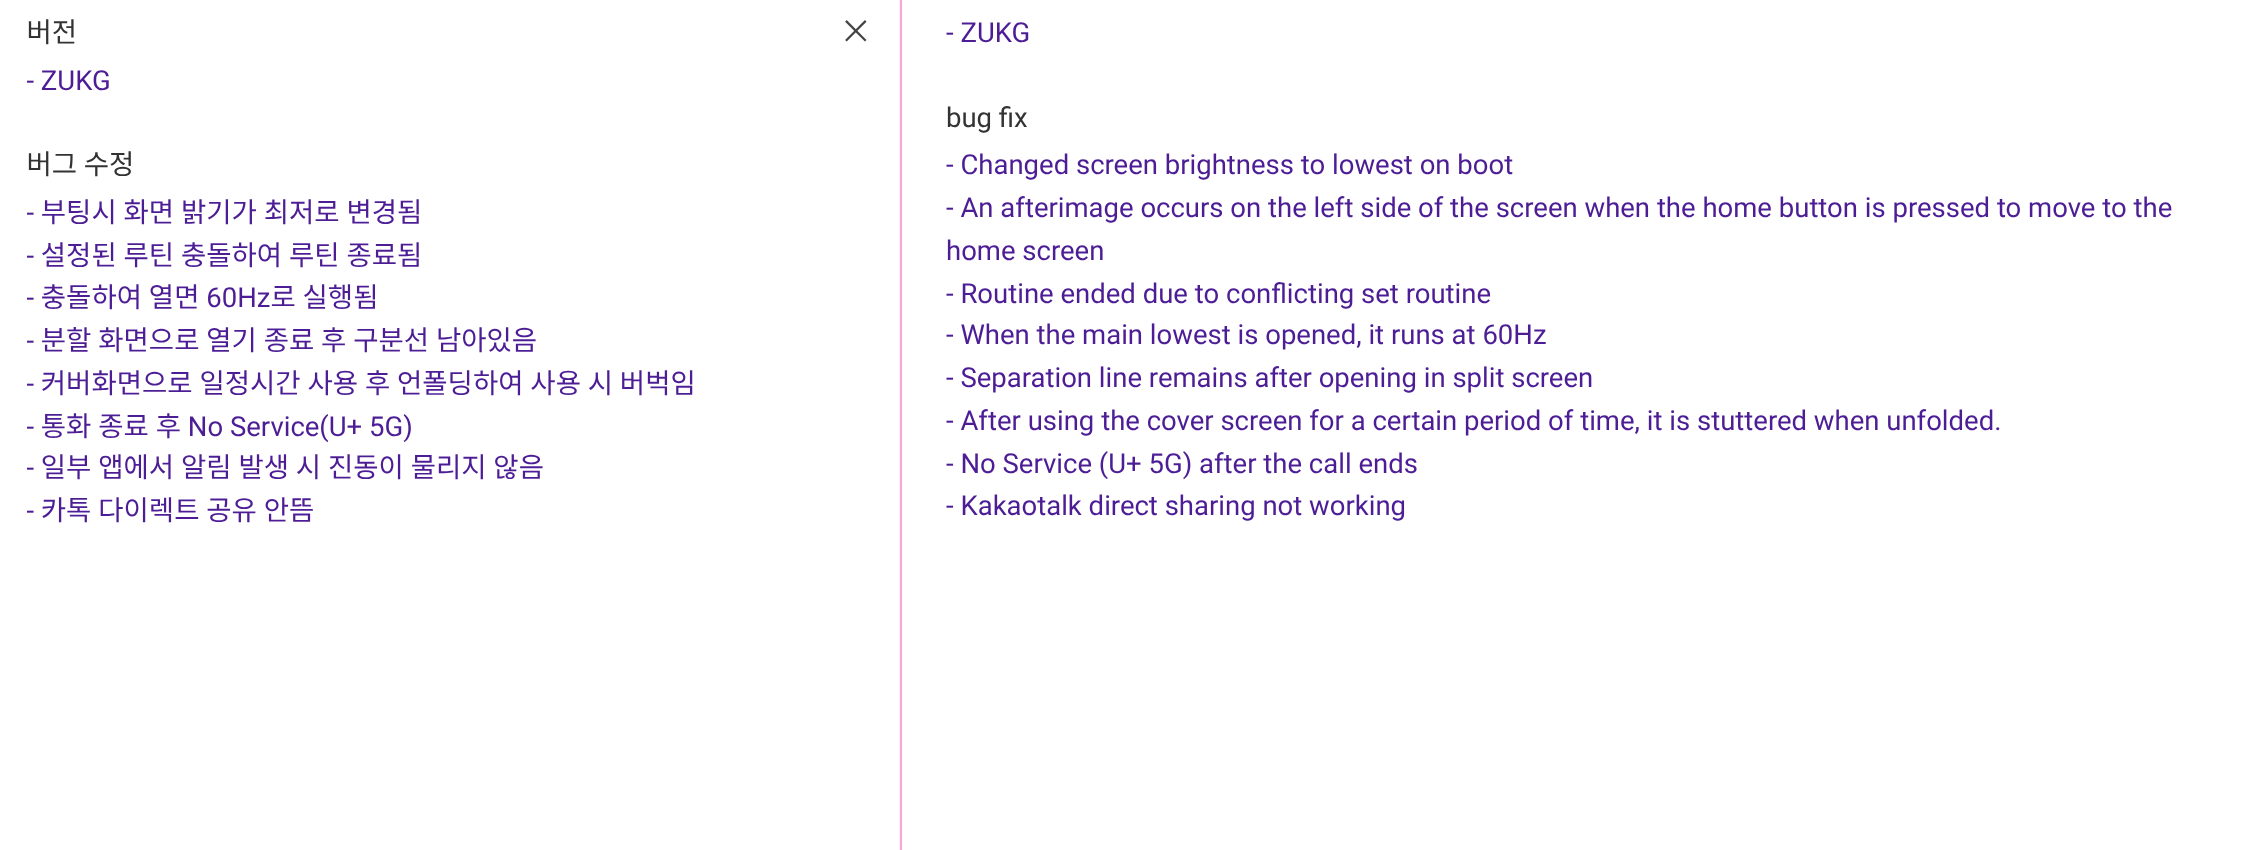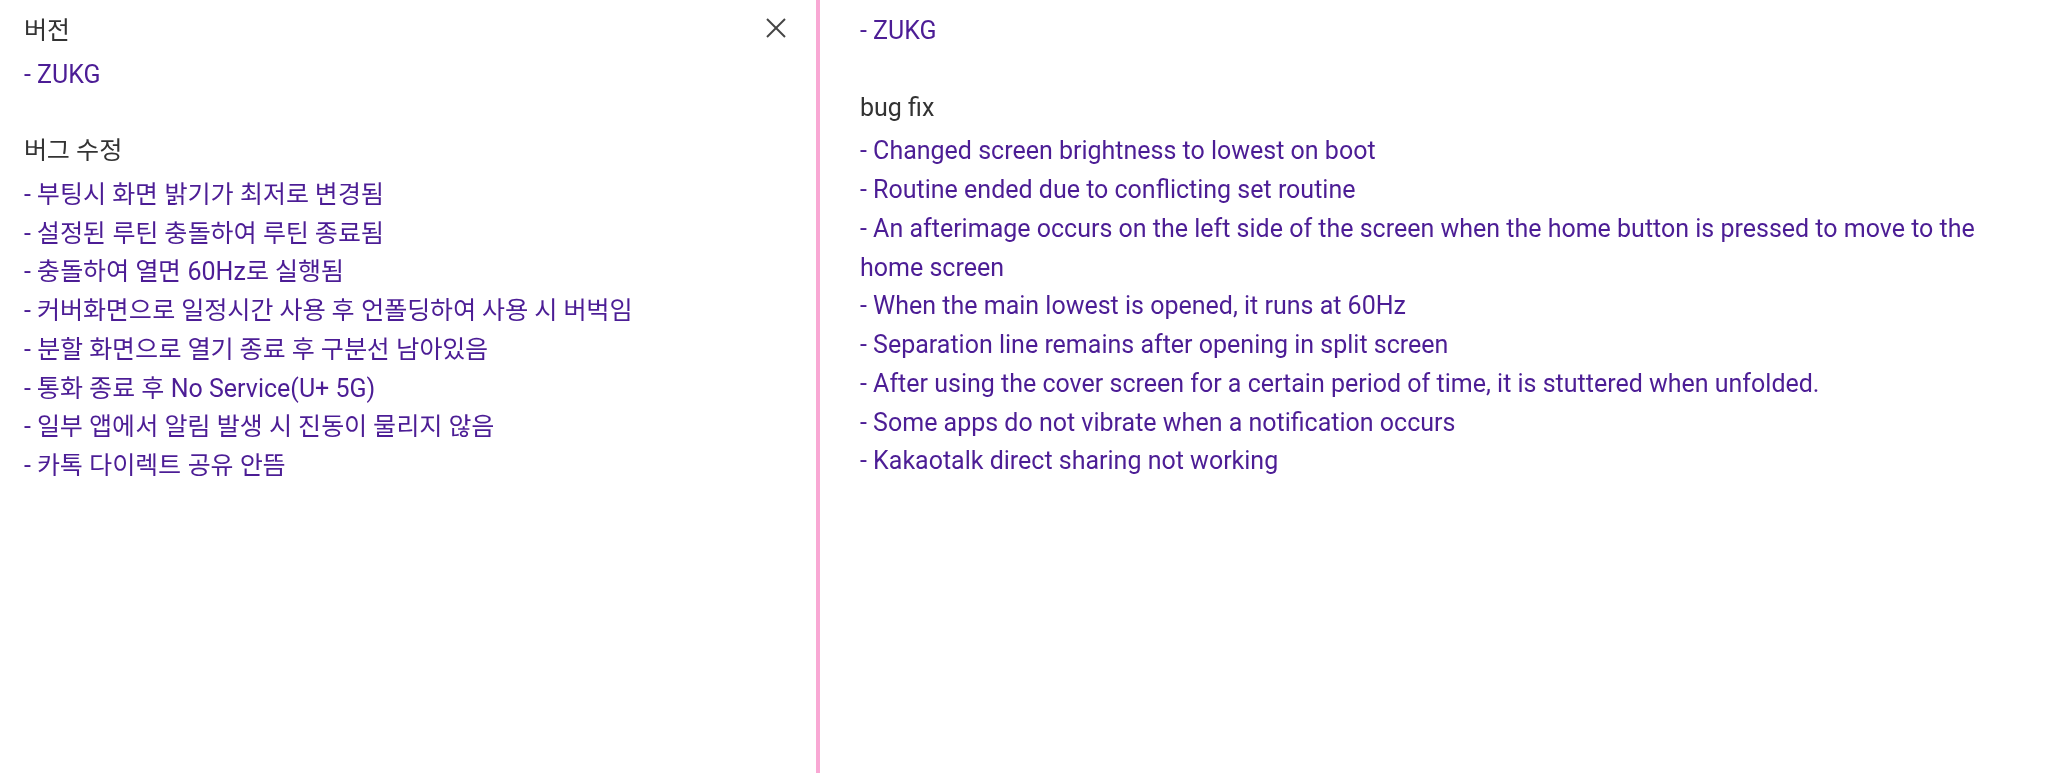"버전" .panel-left { border-right: 4px solid #f9a8d4 -> 2px solid #f9a8d4 }
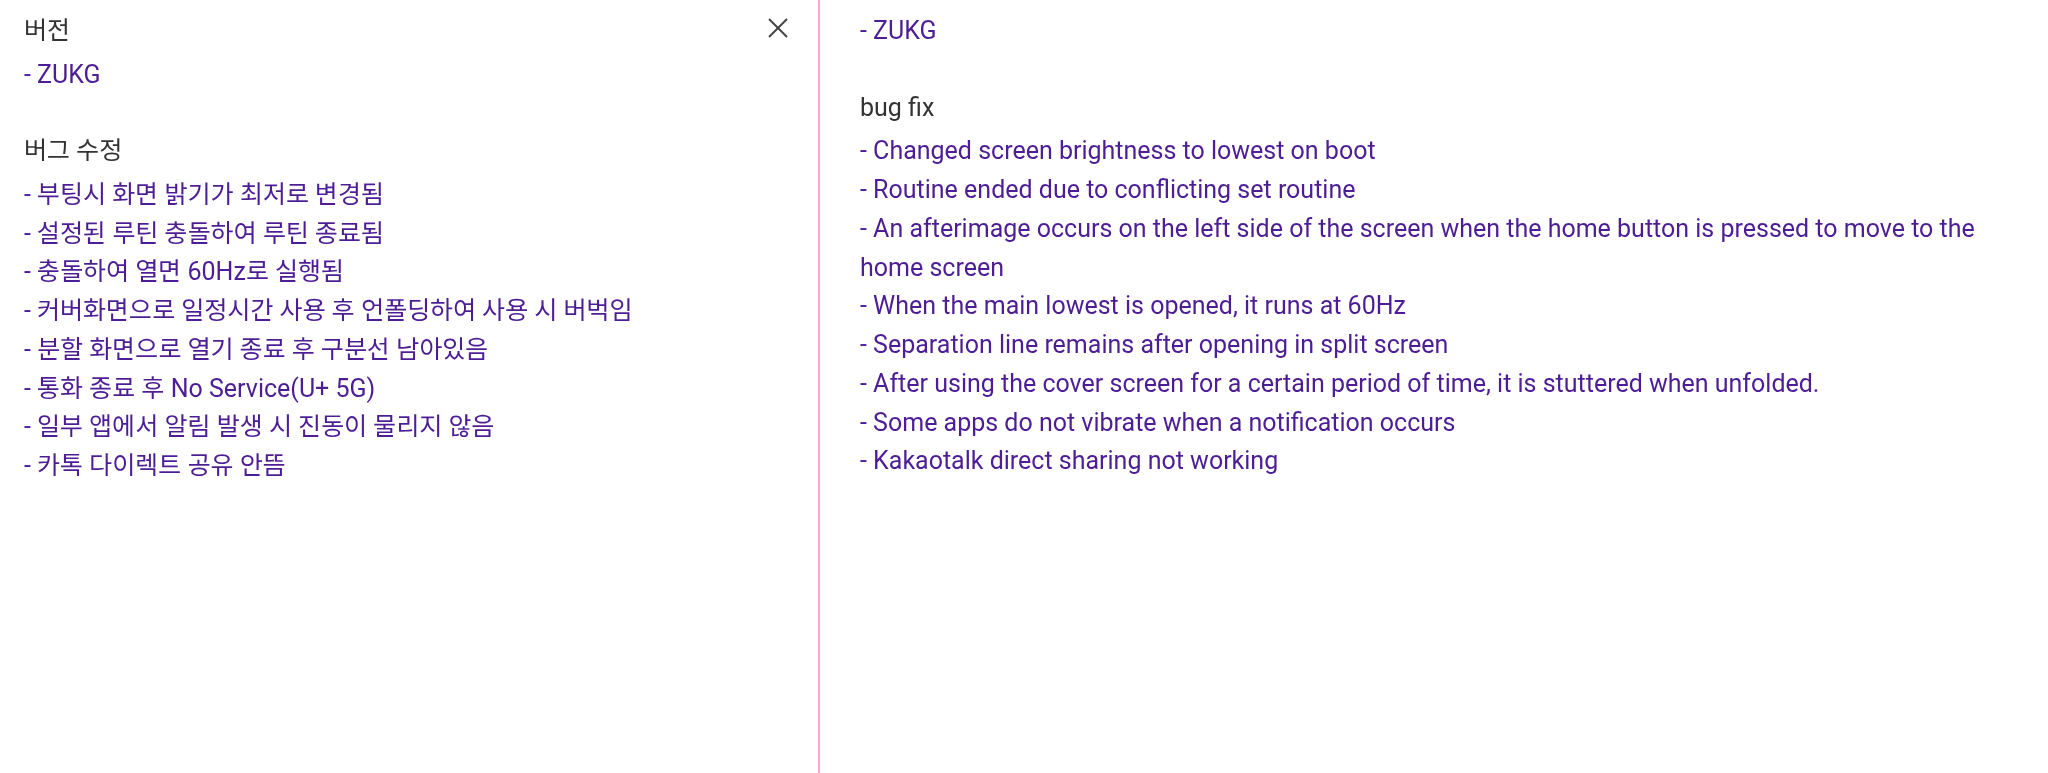"- Routine ended due to" div.line-item { order: before "- An afterimage occurs on" -> after "- An afterimage occurs on" }
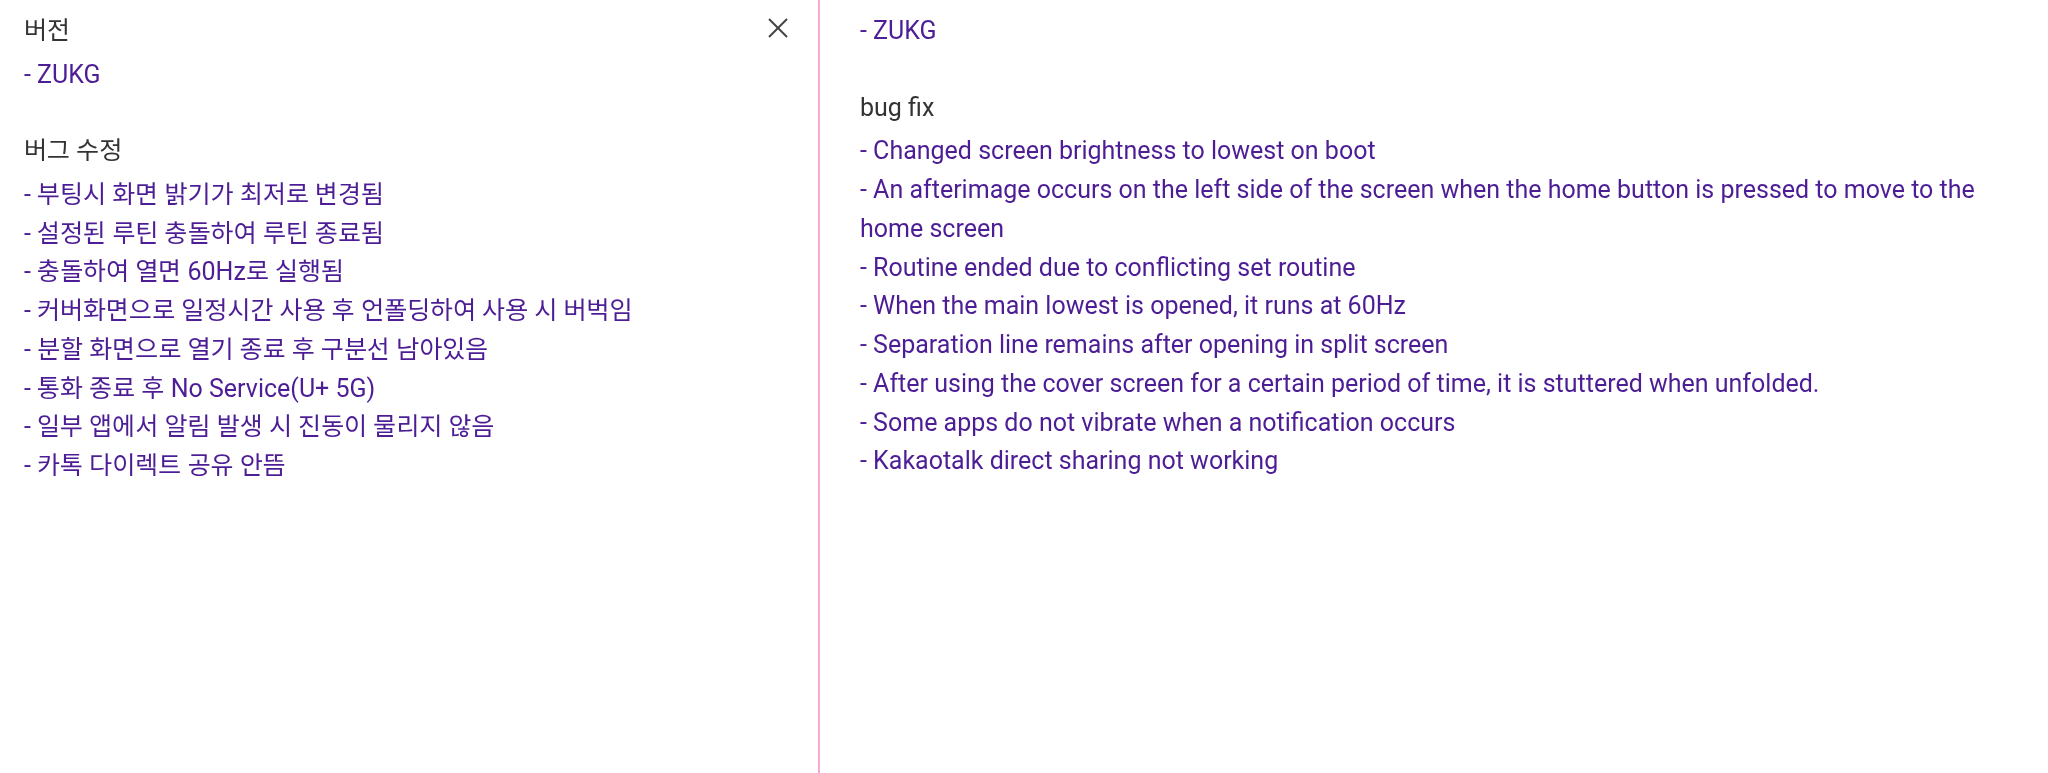"- 커버화면으로 일정시간 사용 후" div.line-item { order: before "- 분할 화면으로 열기 종료" -> after "- 분할 화면으로 열기 종료" }
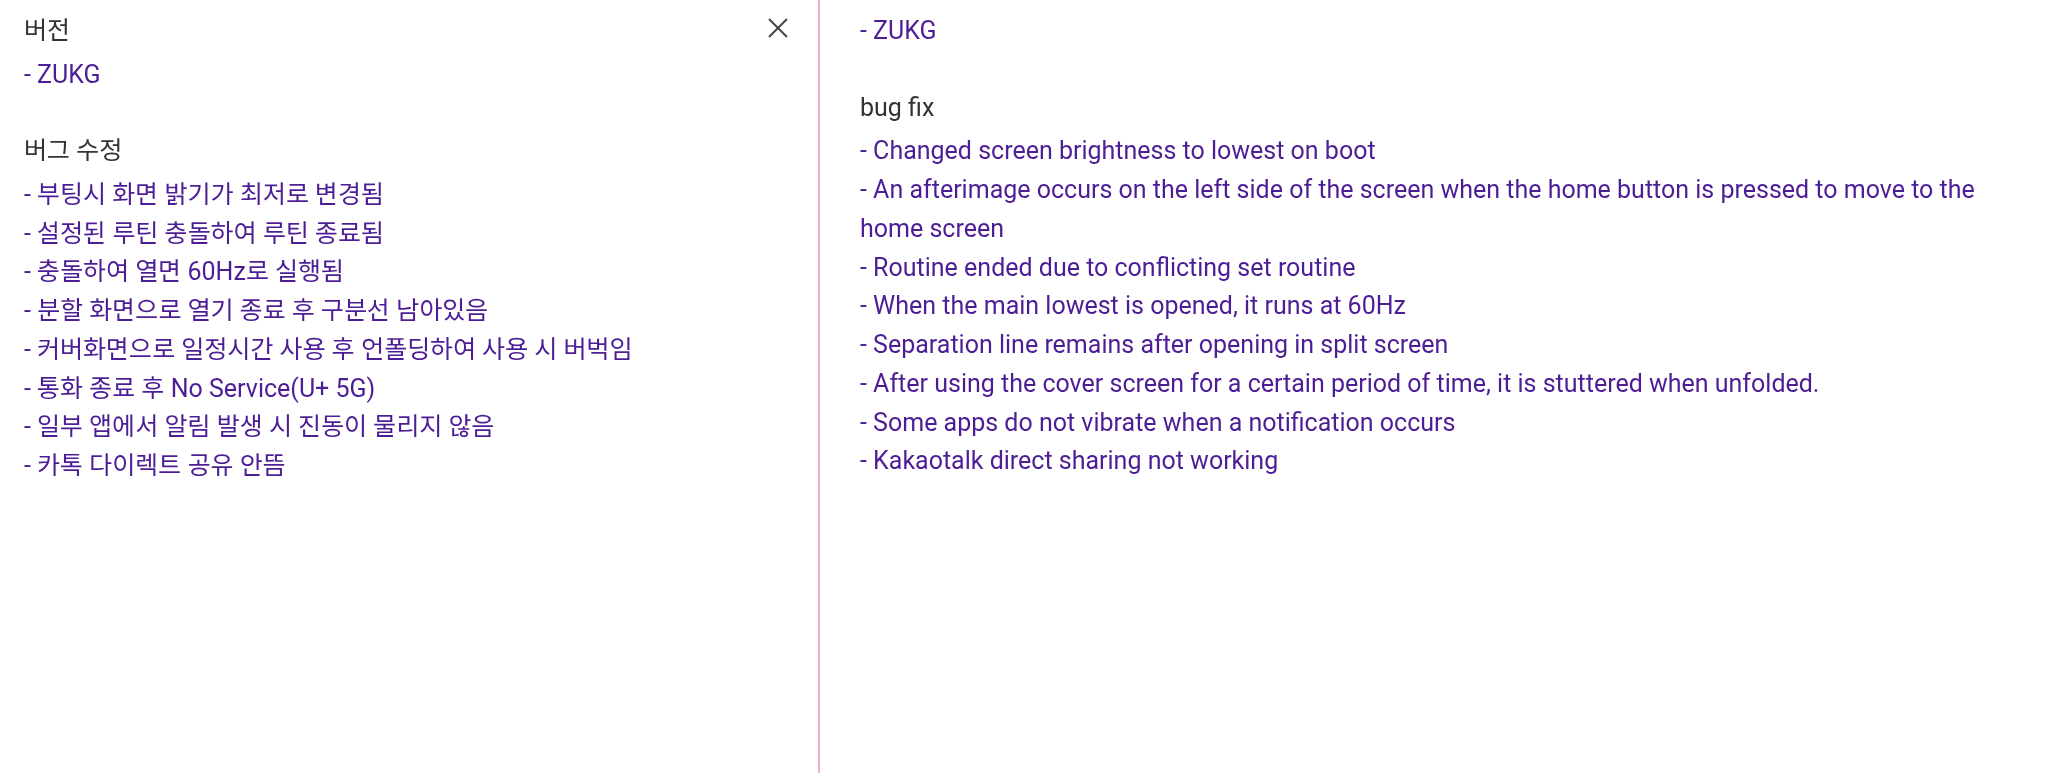"- No Service (U+ 5G)" div.line-item { html: none -> <div>- No Service (U+ 5G) after the call ends</div> }
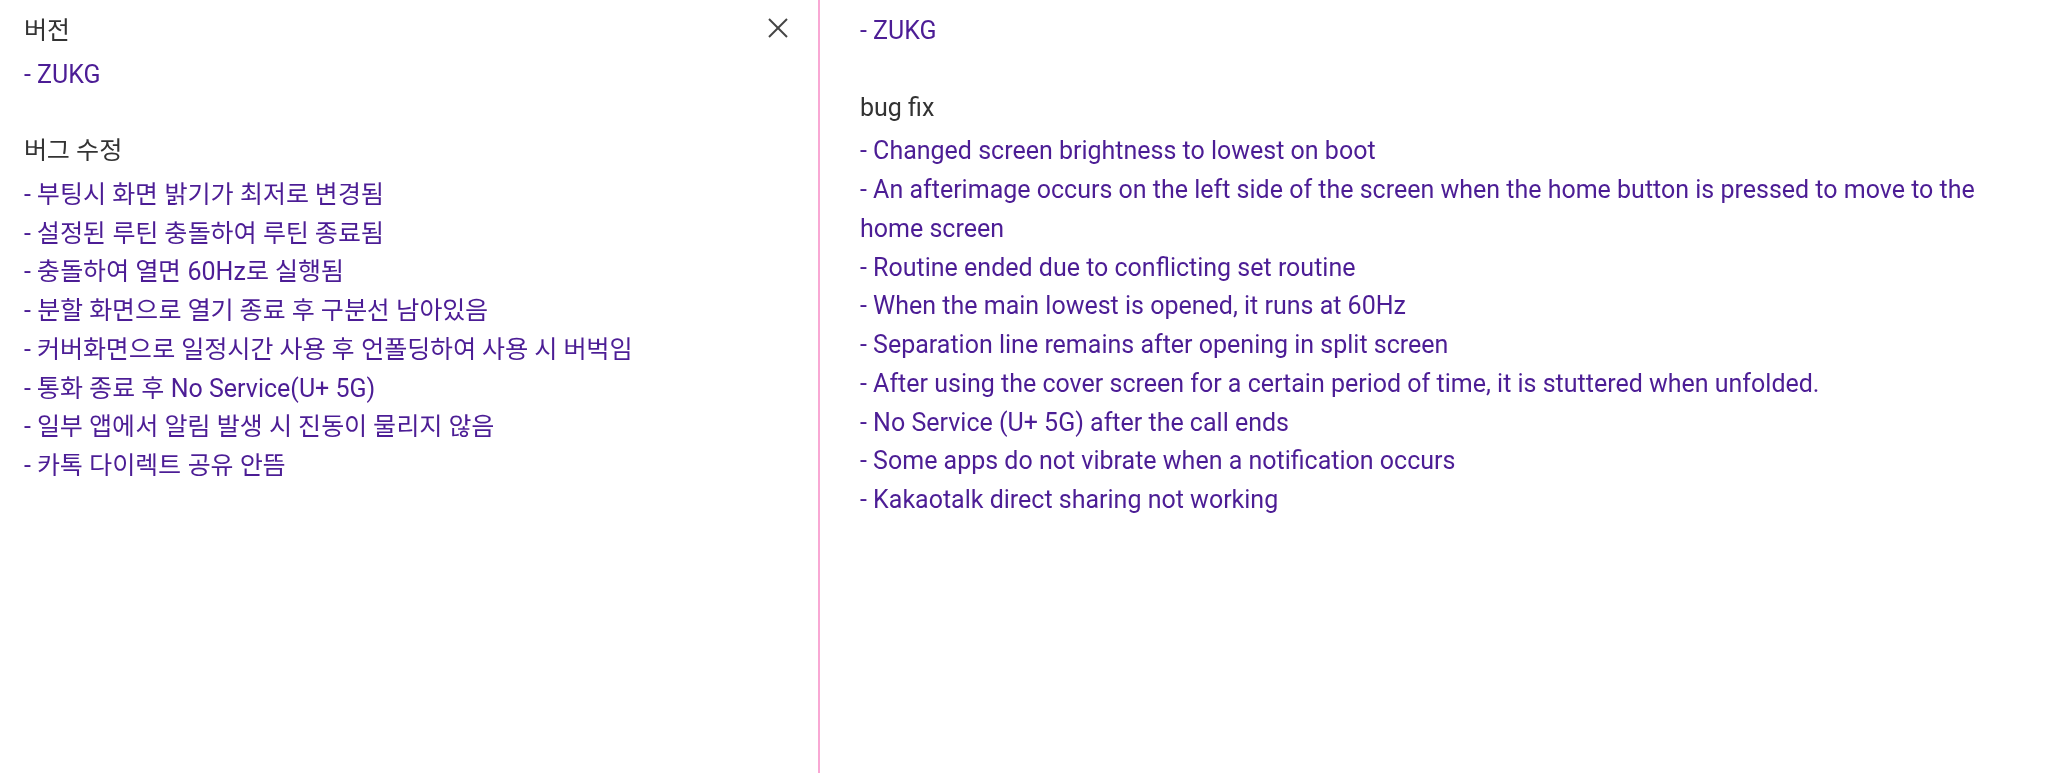"- Some apps do not" div.line-item { html: <div>- Some apps do not vibrate when a notification occurs</div> -> none }
